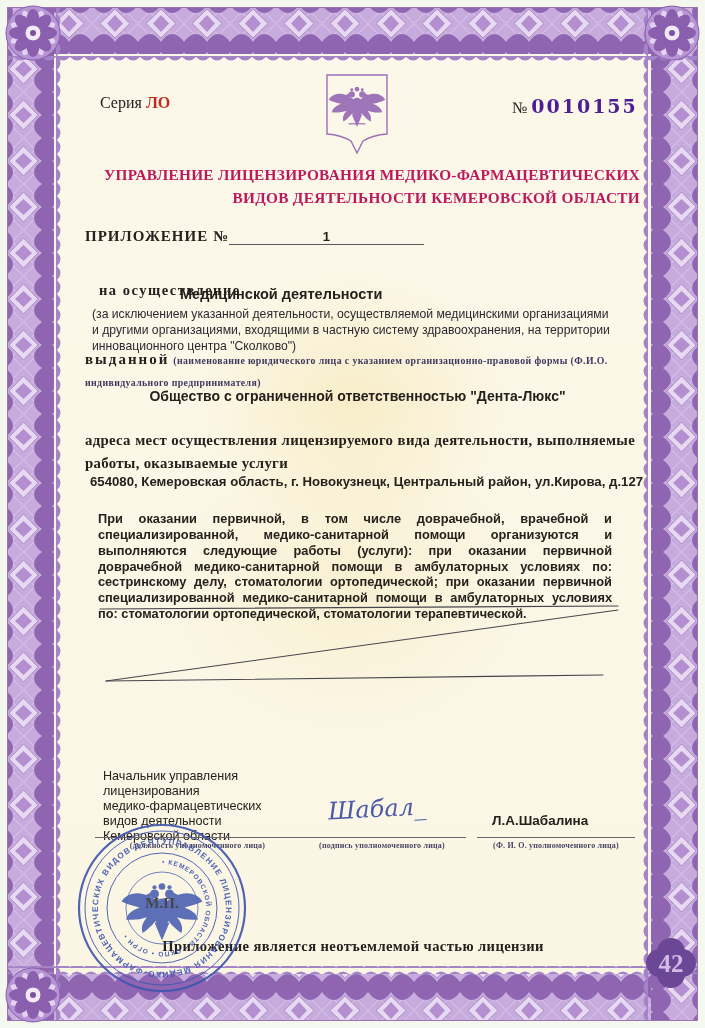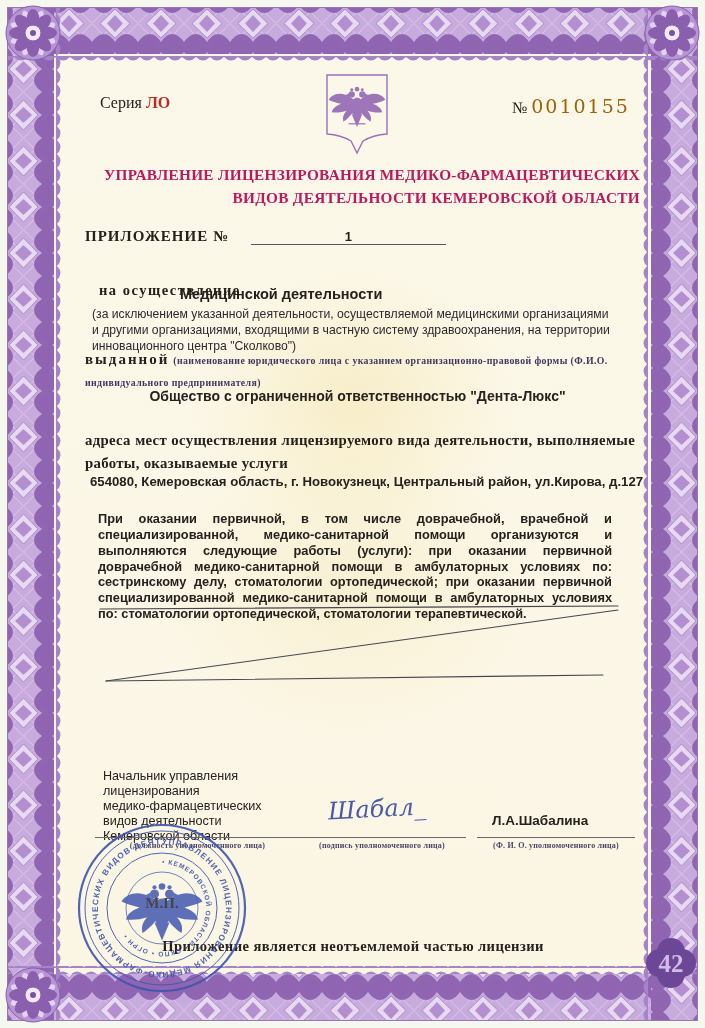"0010155" .rednum { color: #a16207 -> #4c1d95; font-weight: normal -> bold }
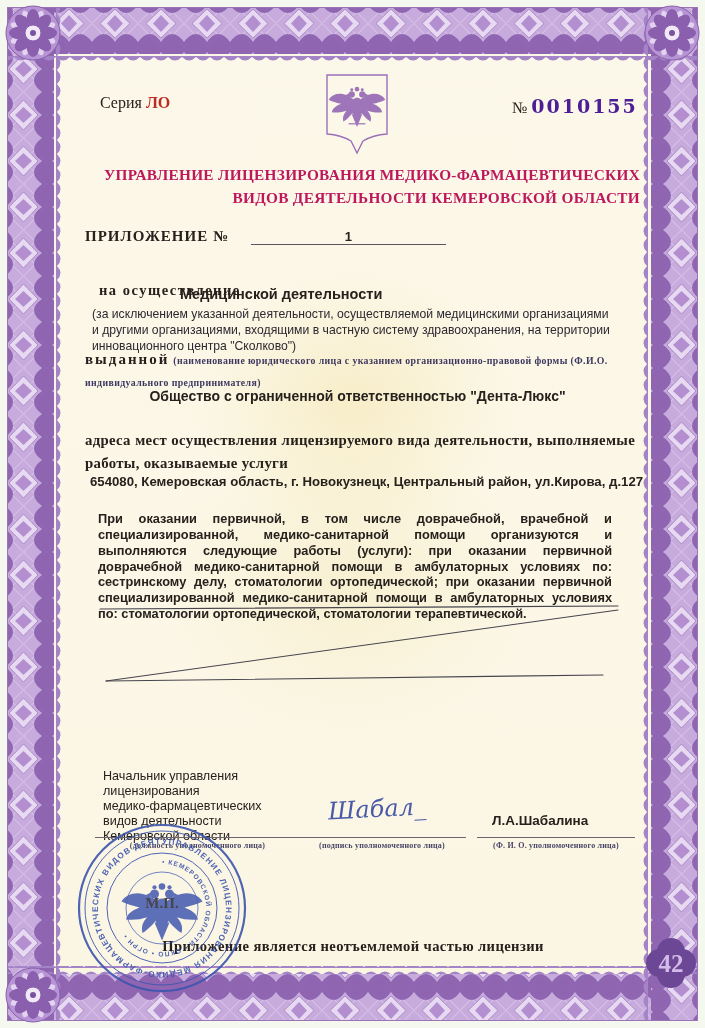"ПРИЛОЖЕНИЕ №" .row-app { gap: 22px -> 0 }
